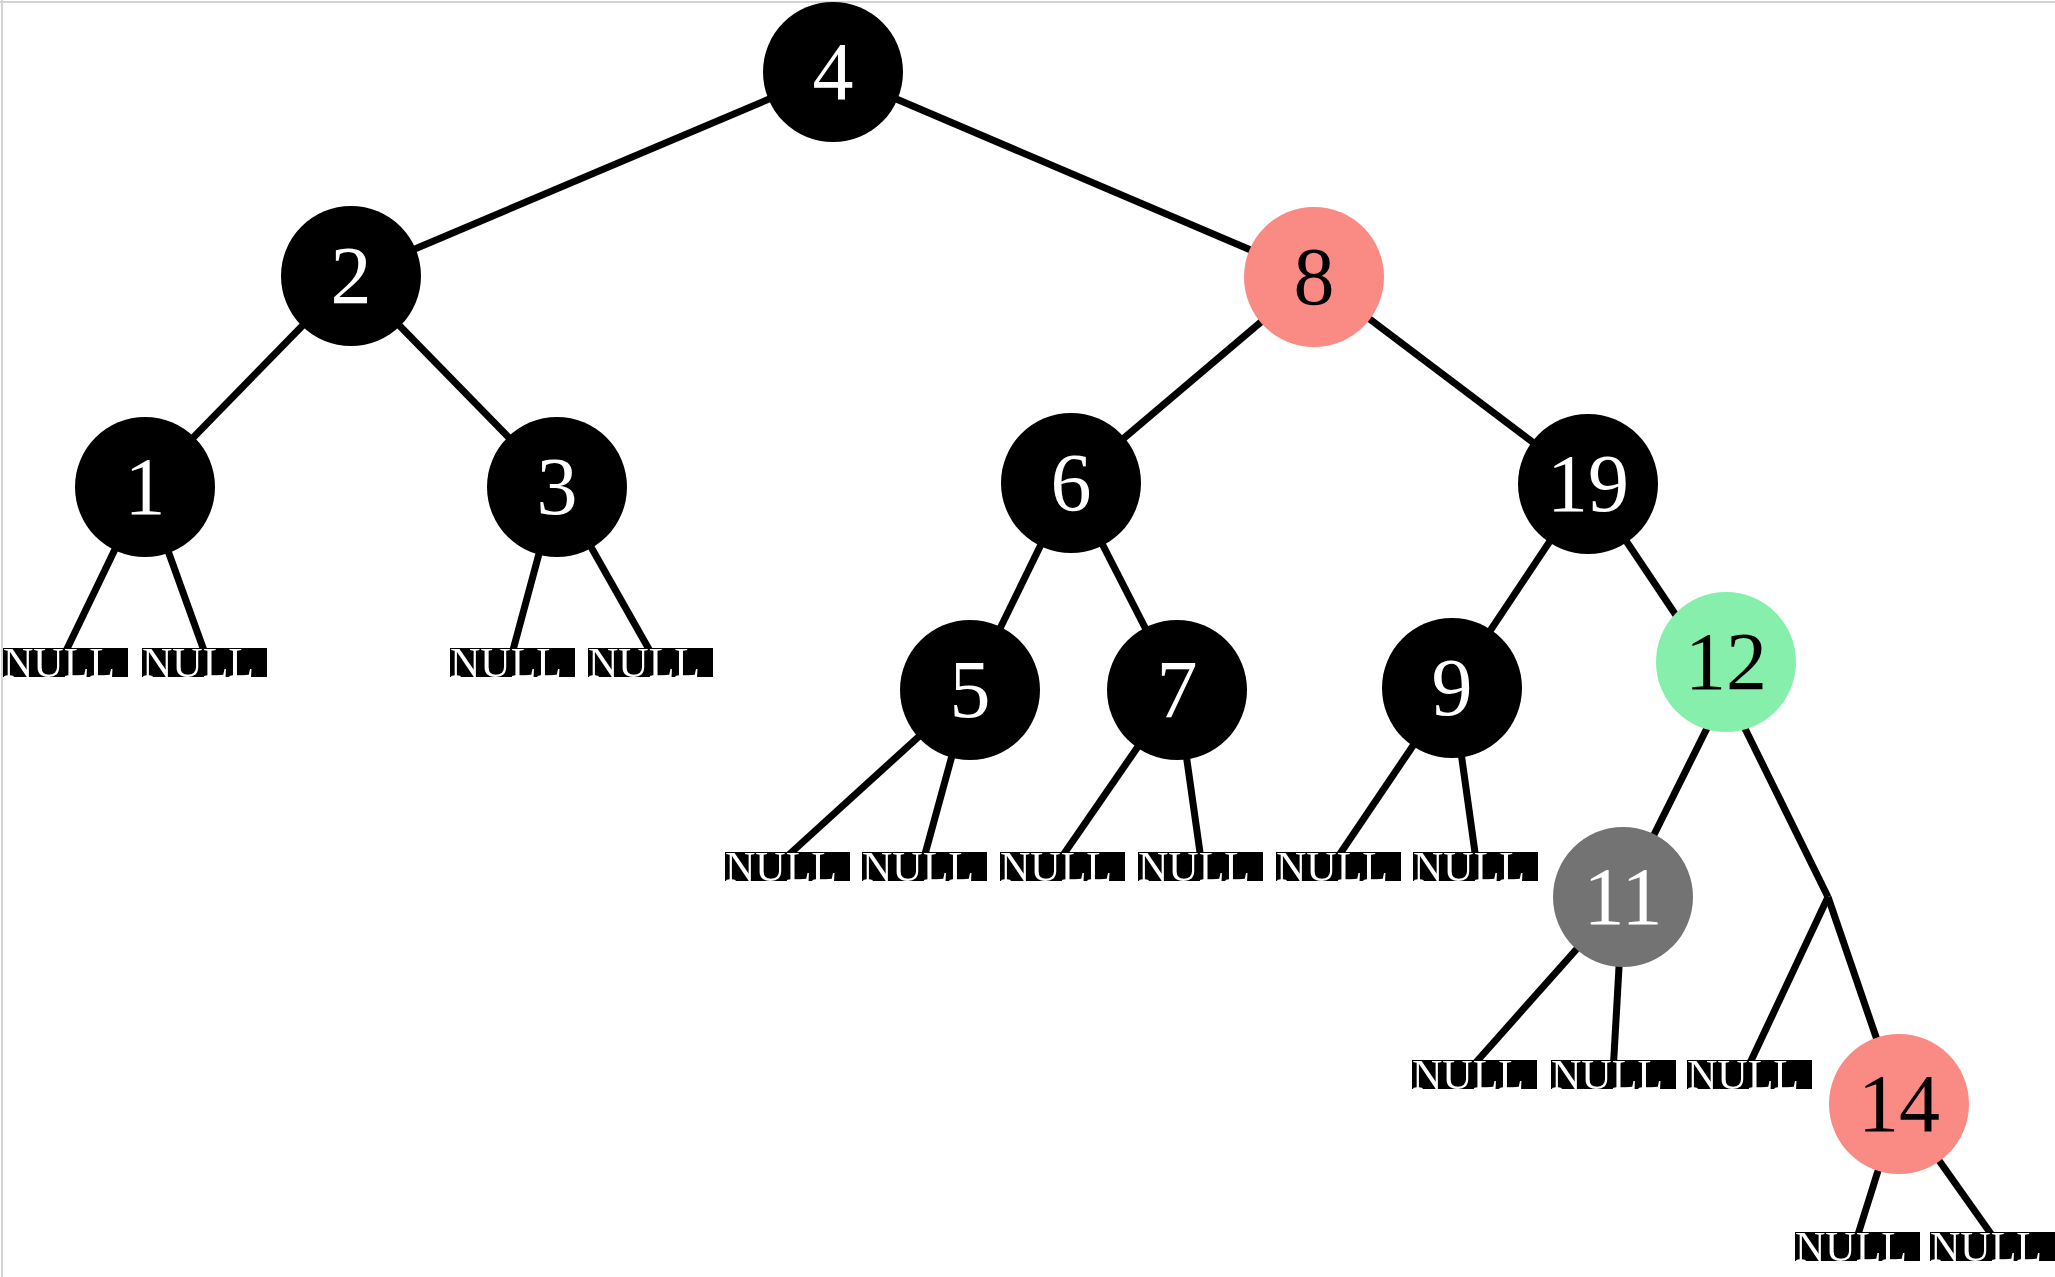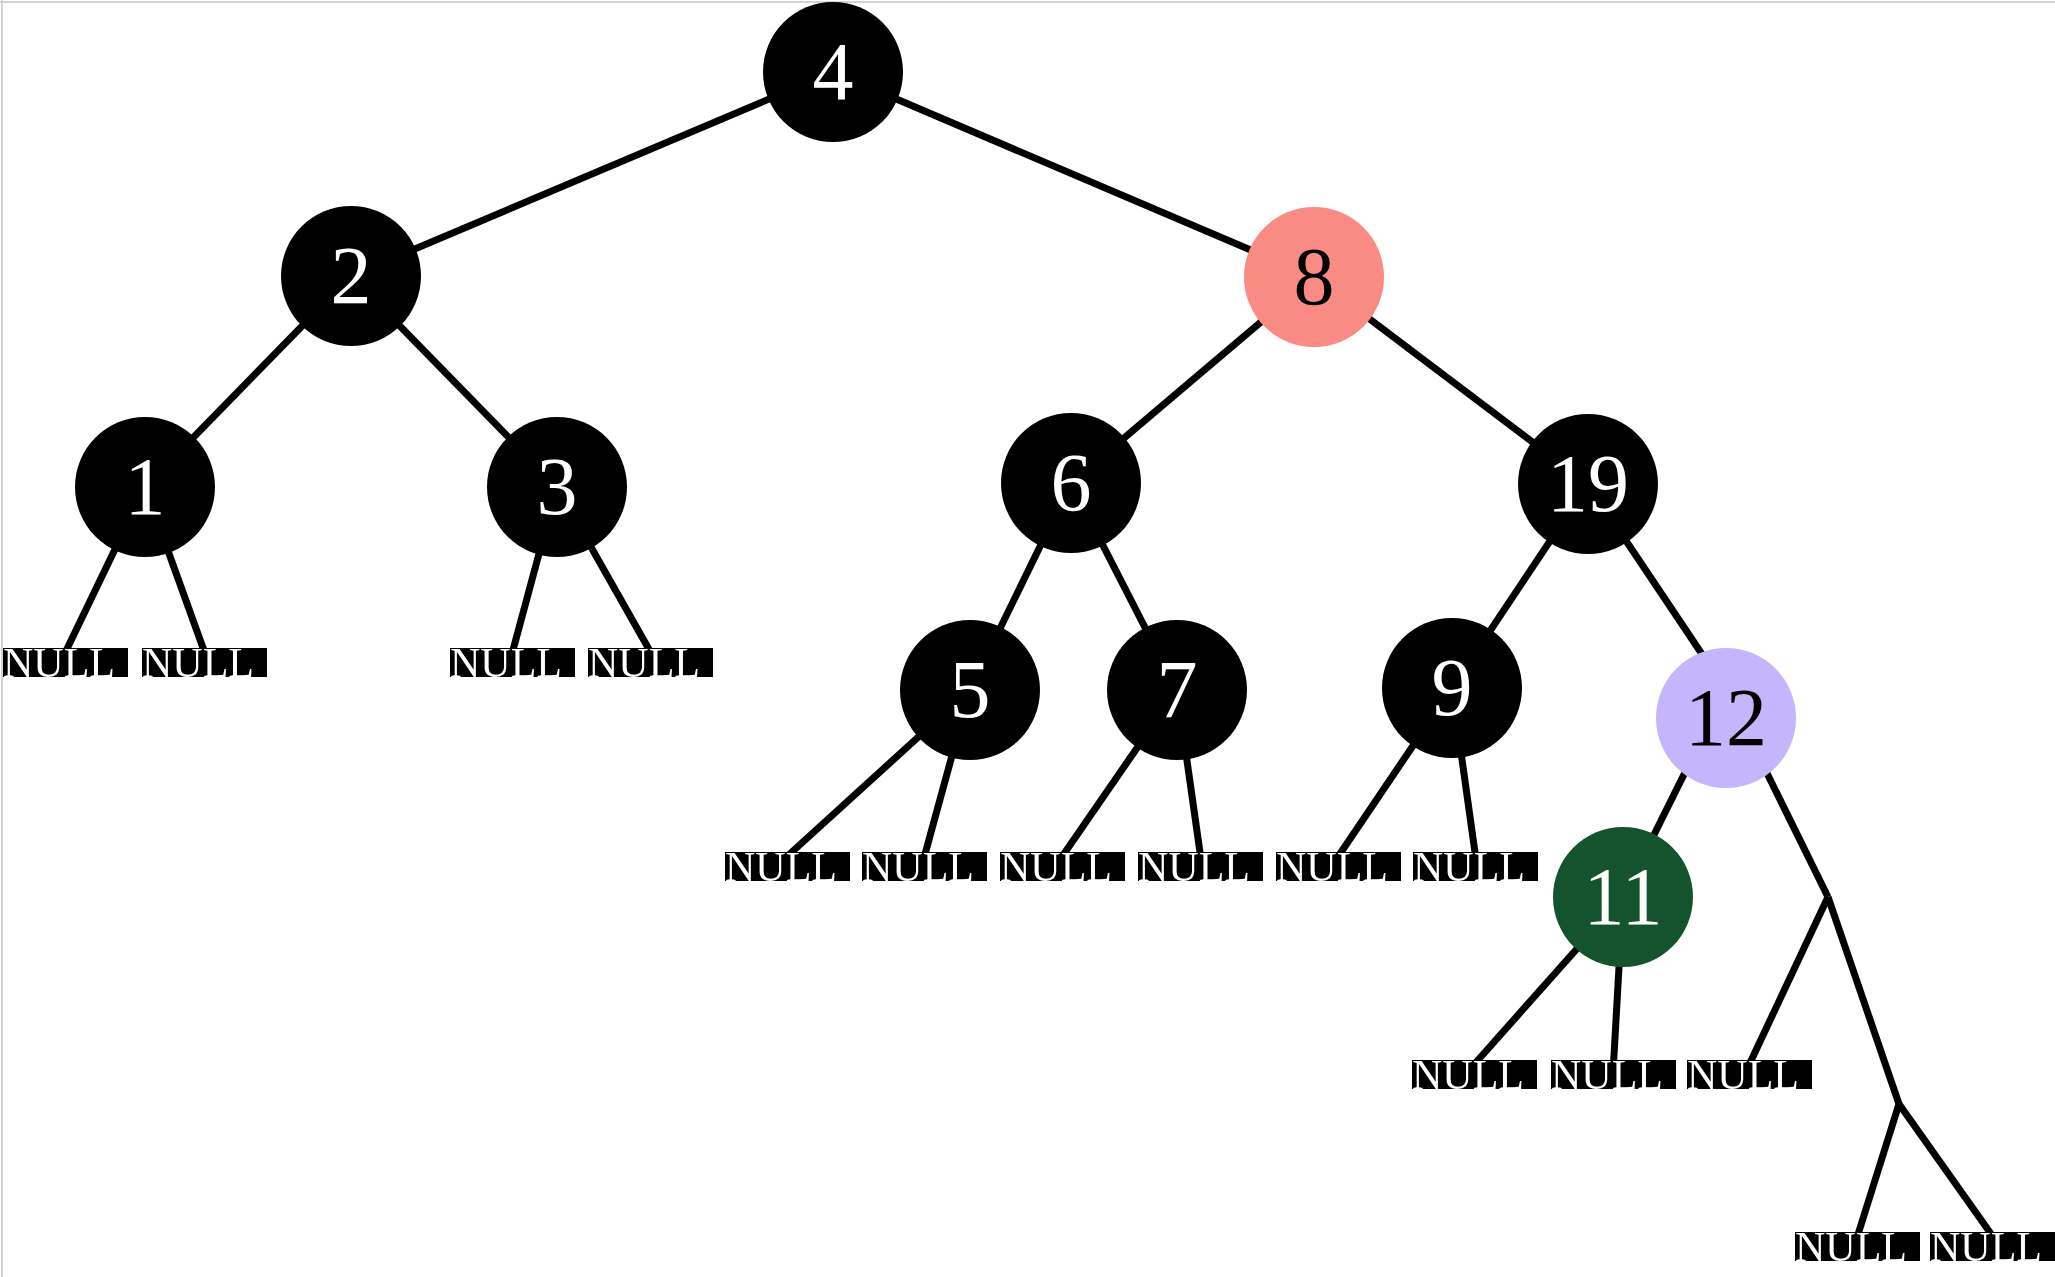"12" div.tree-node { background: #c4b5fd -> #86efac; top: 648px -> 592px }
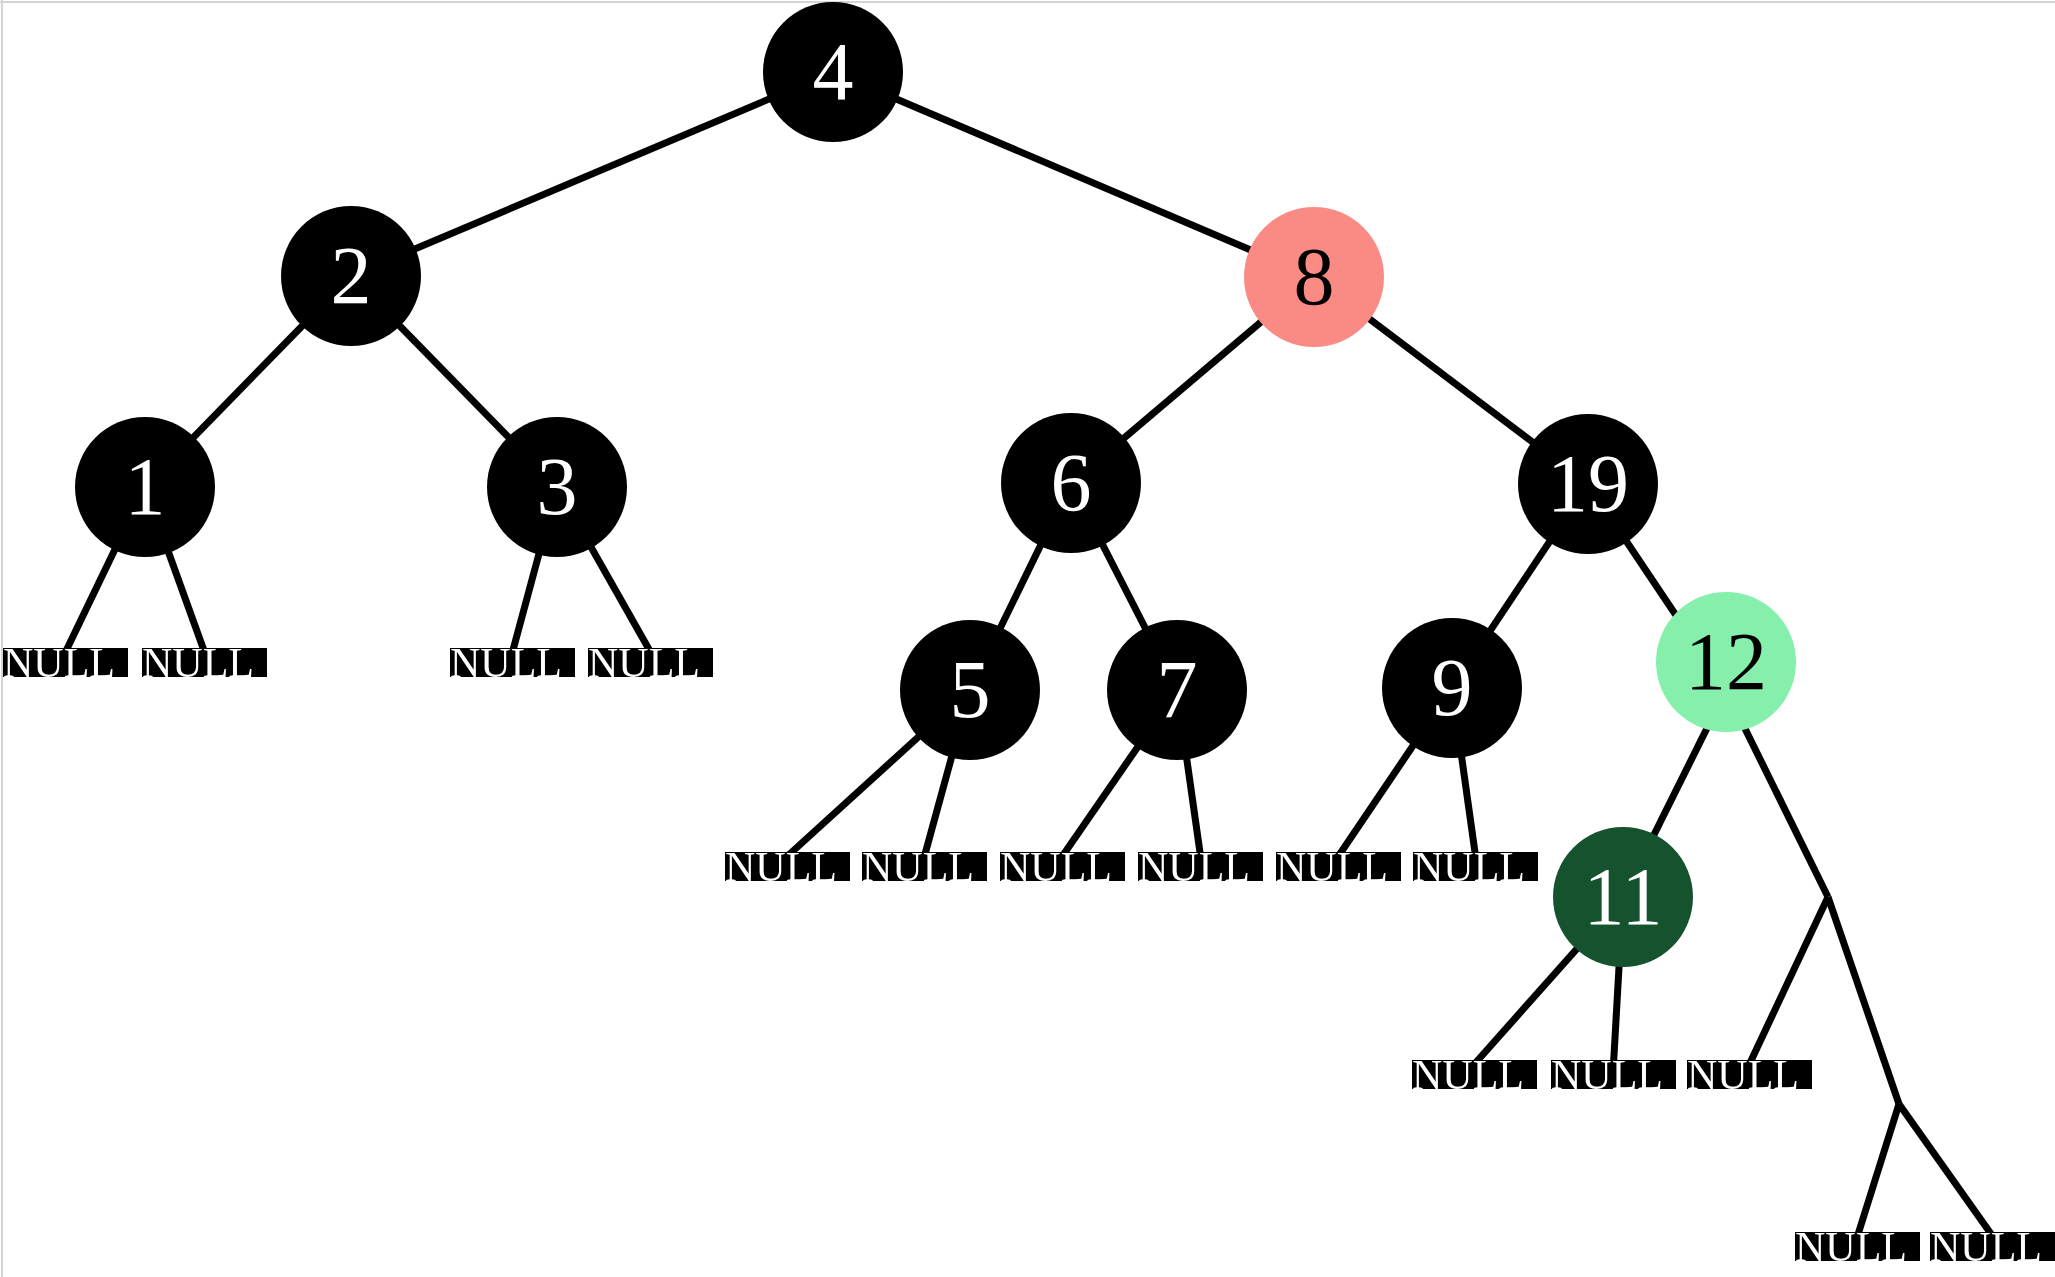"11" div.tree-node { background: #14532d -> #737373 }
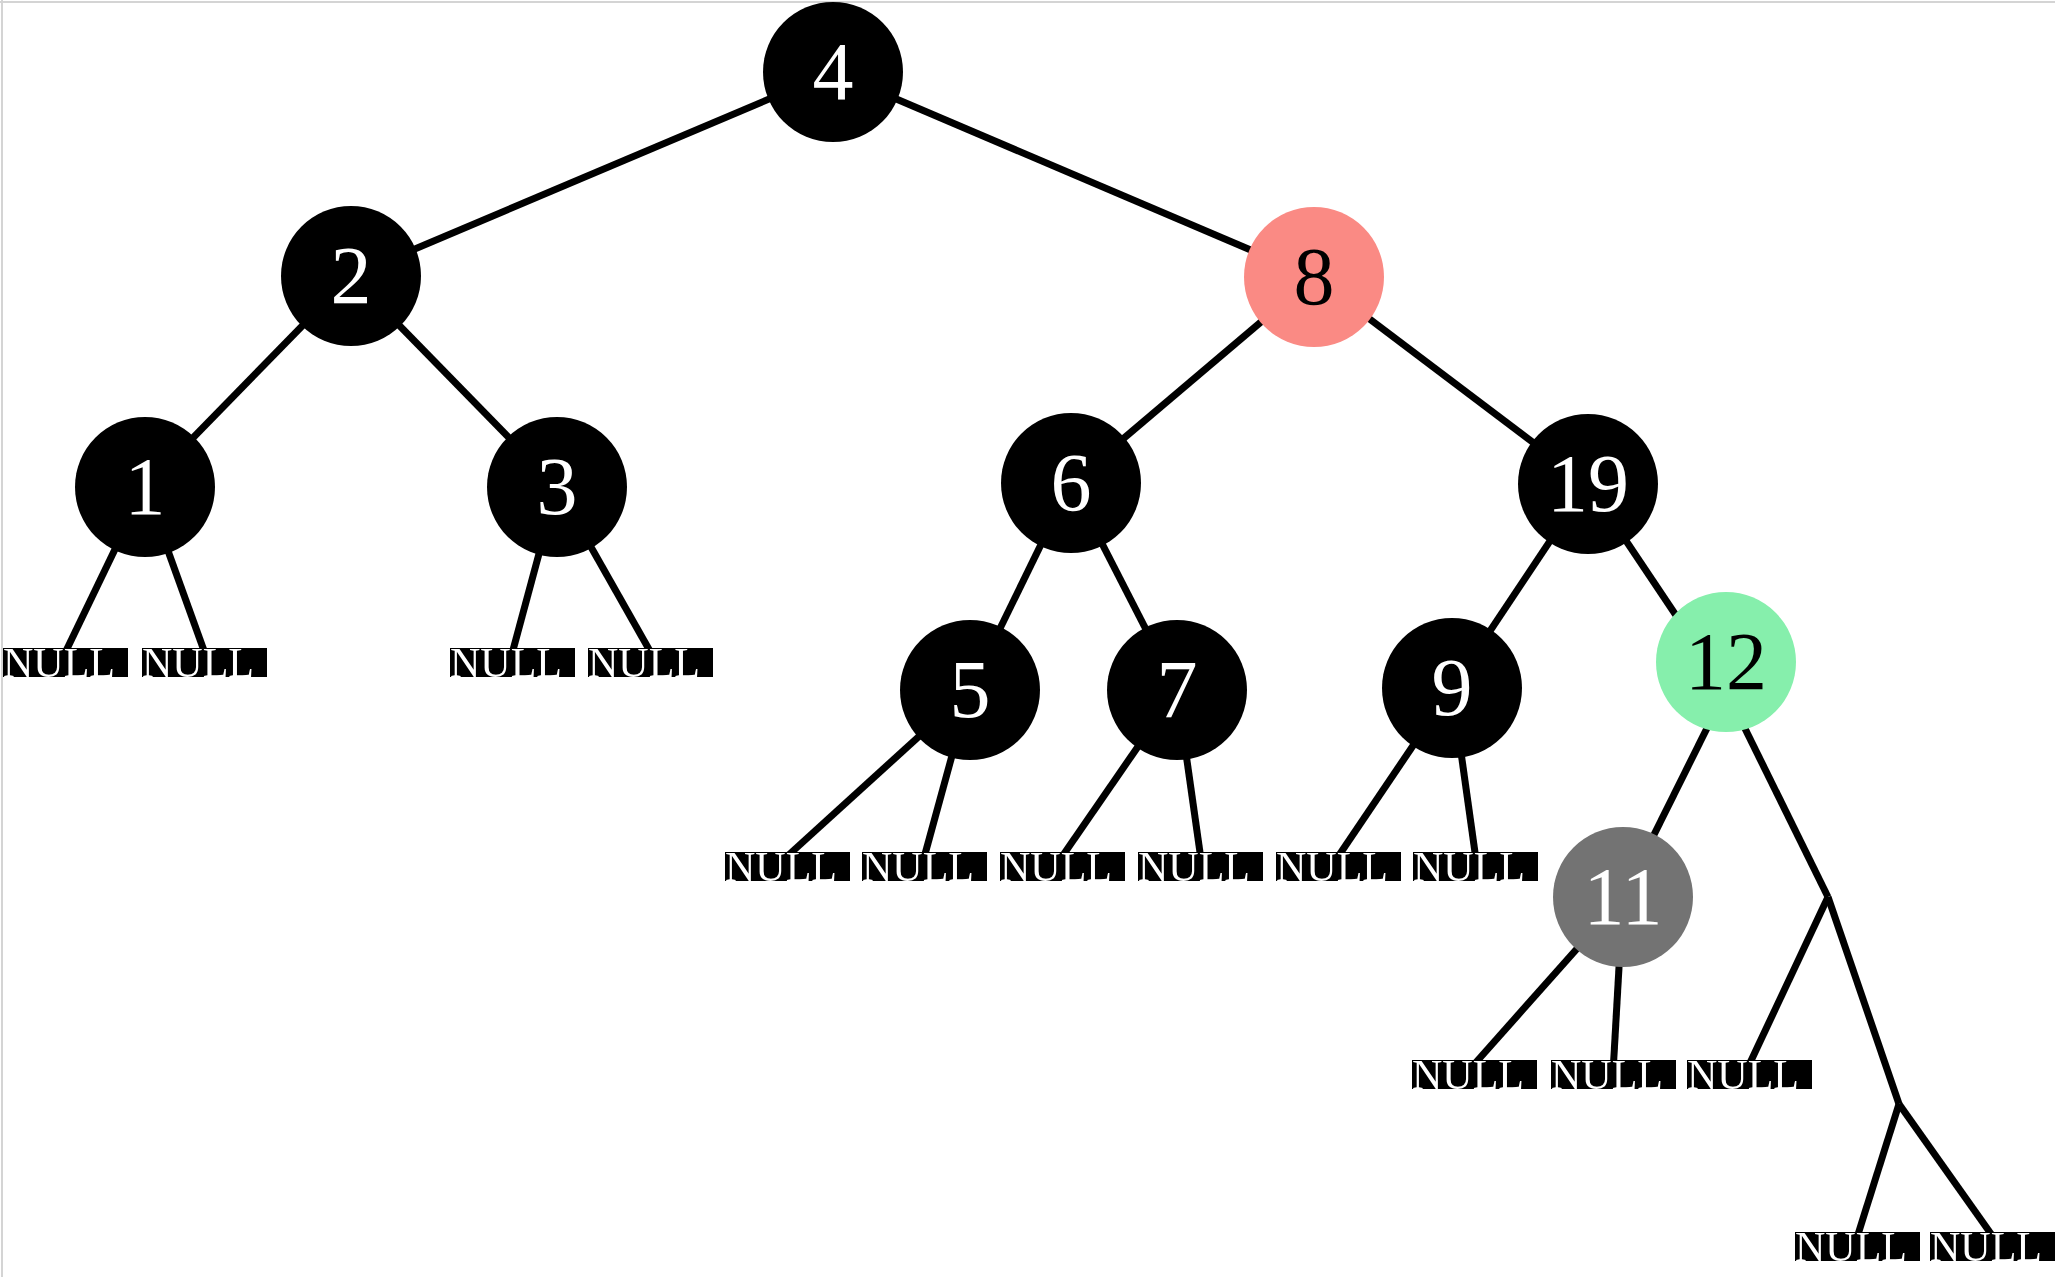"14" div.tree-node { html: none -> <div> <span>14</span> </div> }
